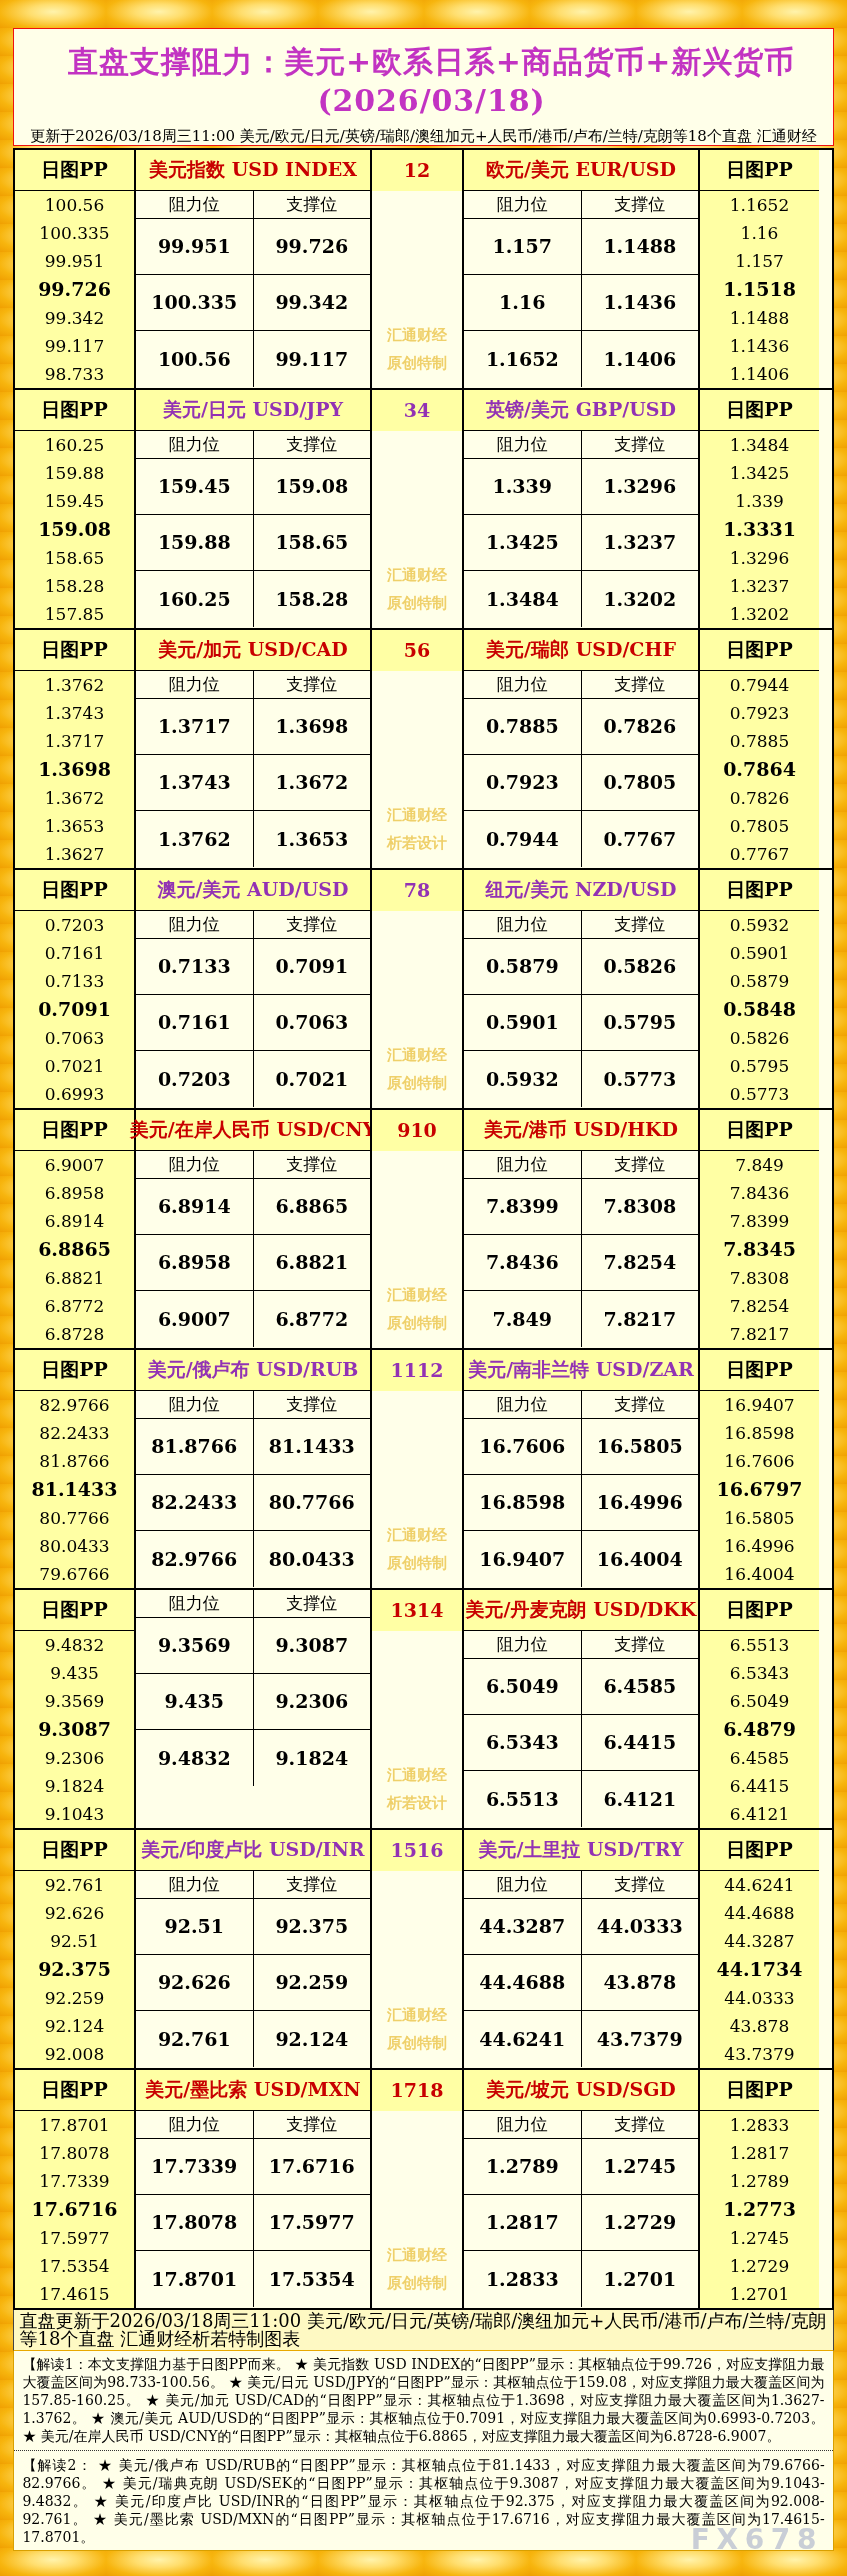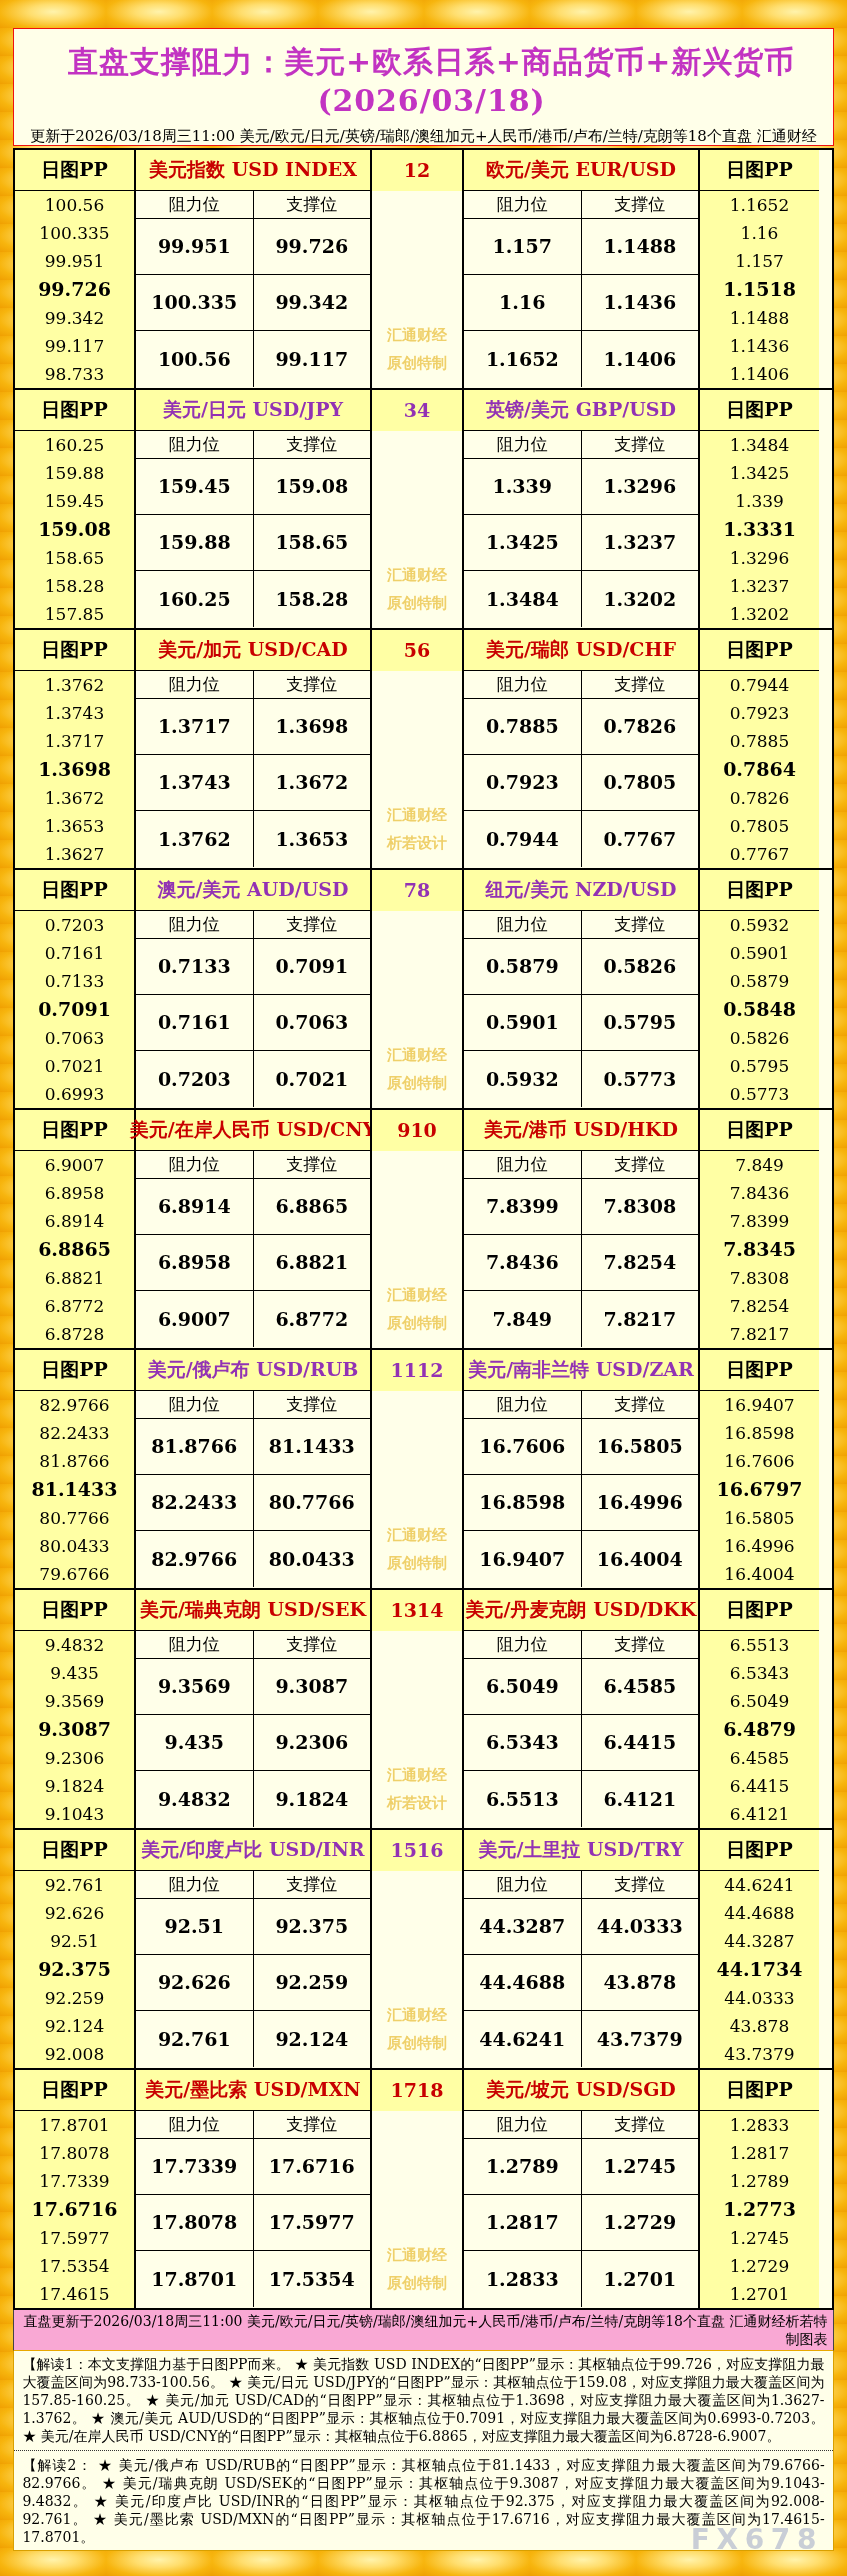"美元/瑞典克朗 USD/SEK" div.cell { html: <div>美元/瑞典克朗 USD/SEK</div> -> none }
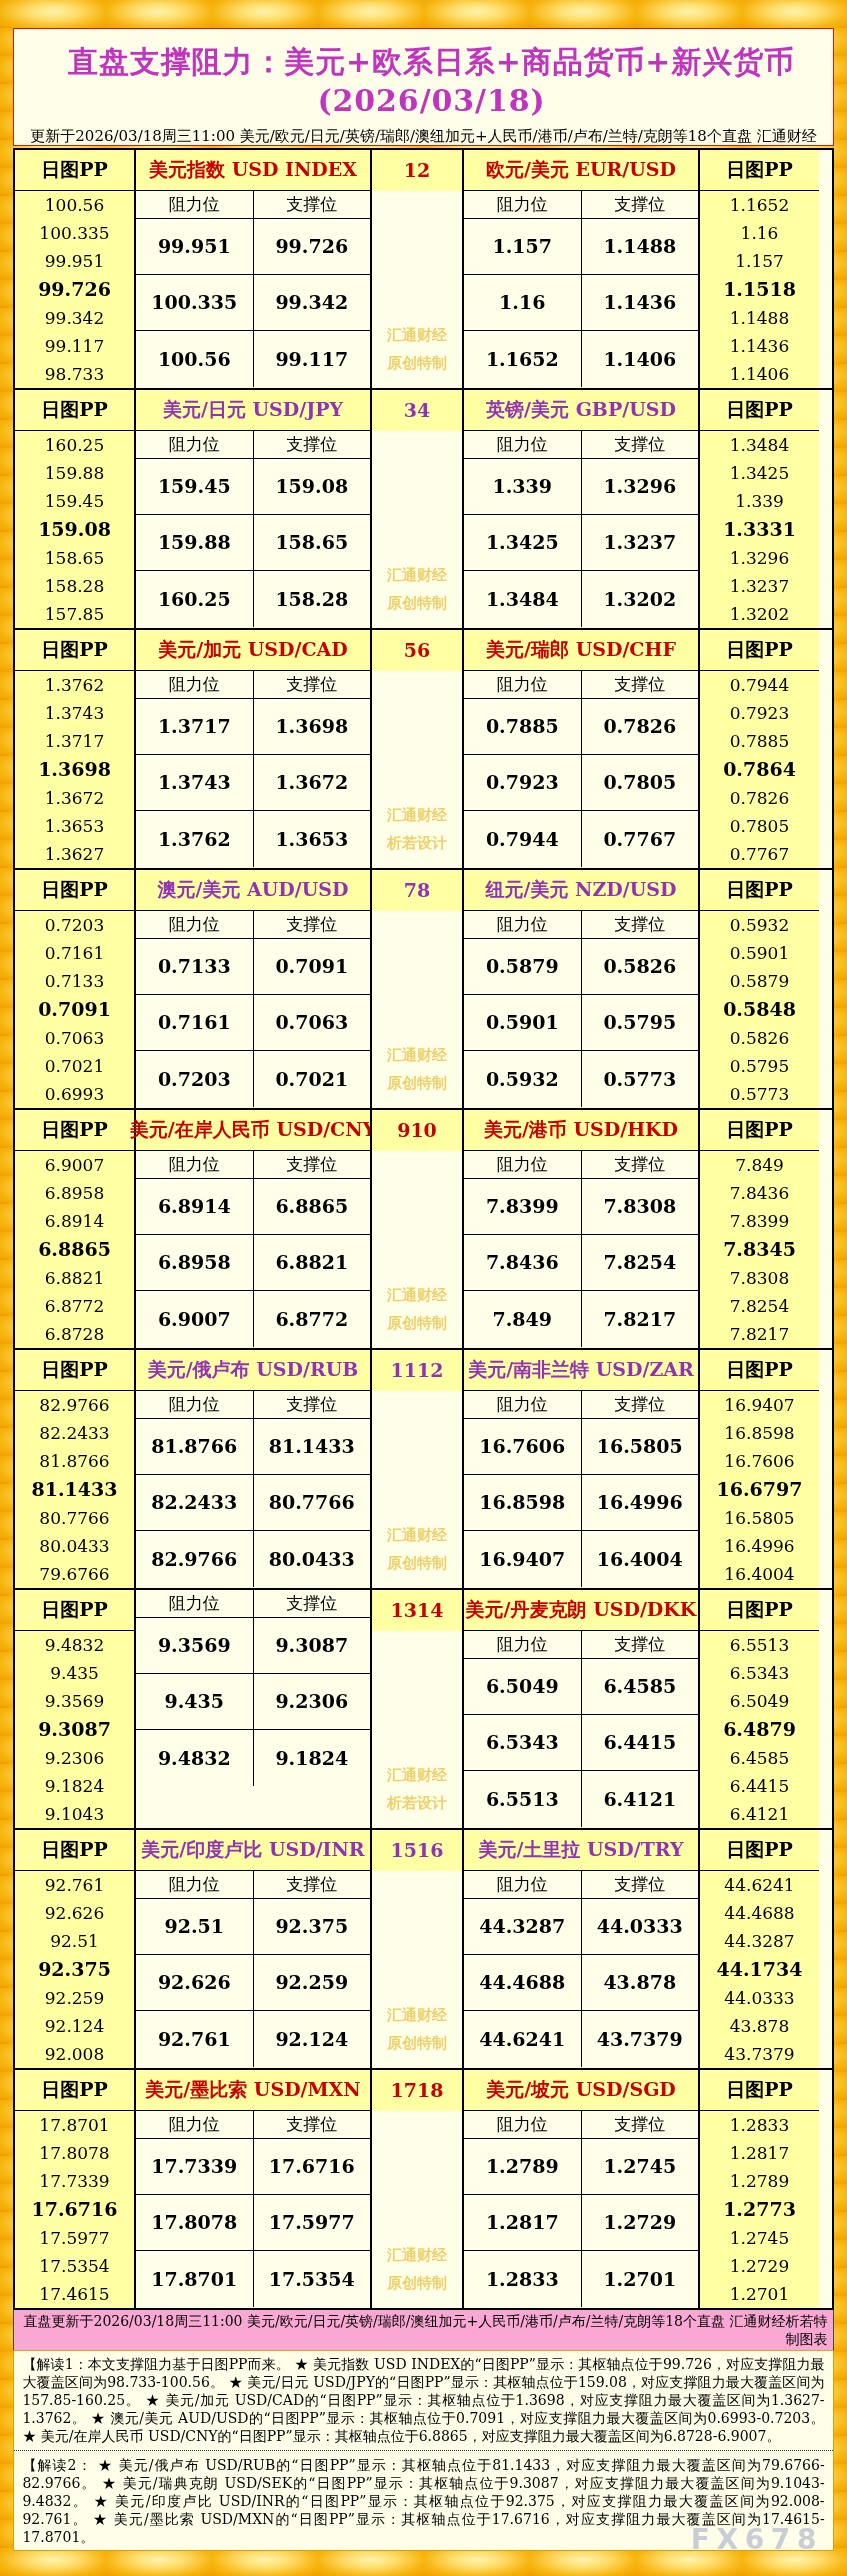"直盘更新于2026/03/18周三11:00" .footer-row1 { background: #f9a8d4 -> #fef9c3; font-size: 14px -> 18px; text-align: right -> left }
